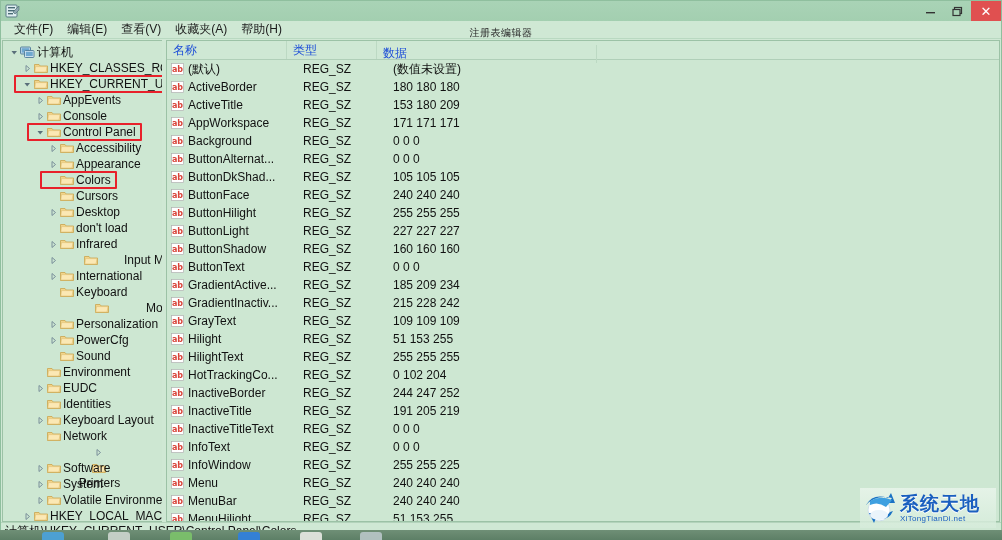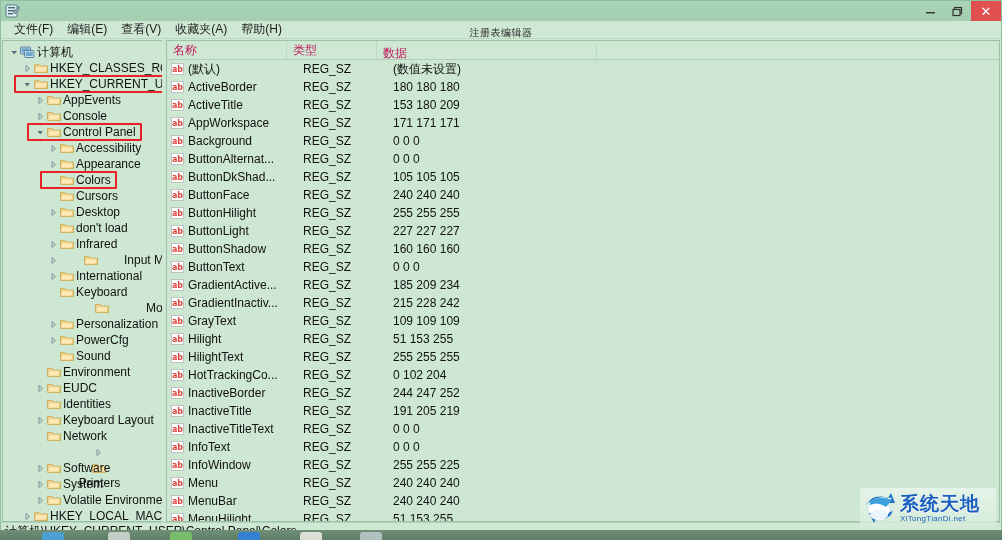"名称" #listheader { color: #be185d -> #1d4ed8 }
